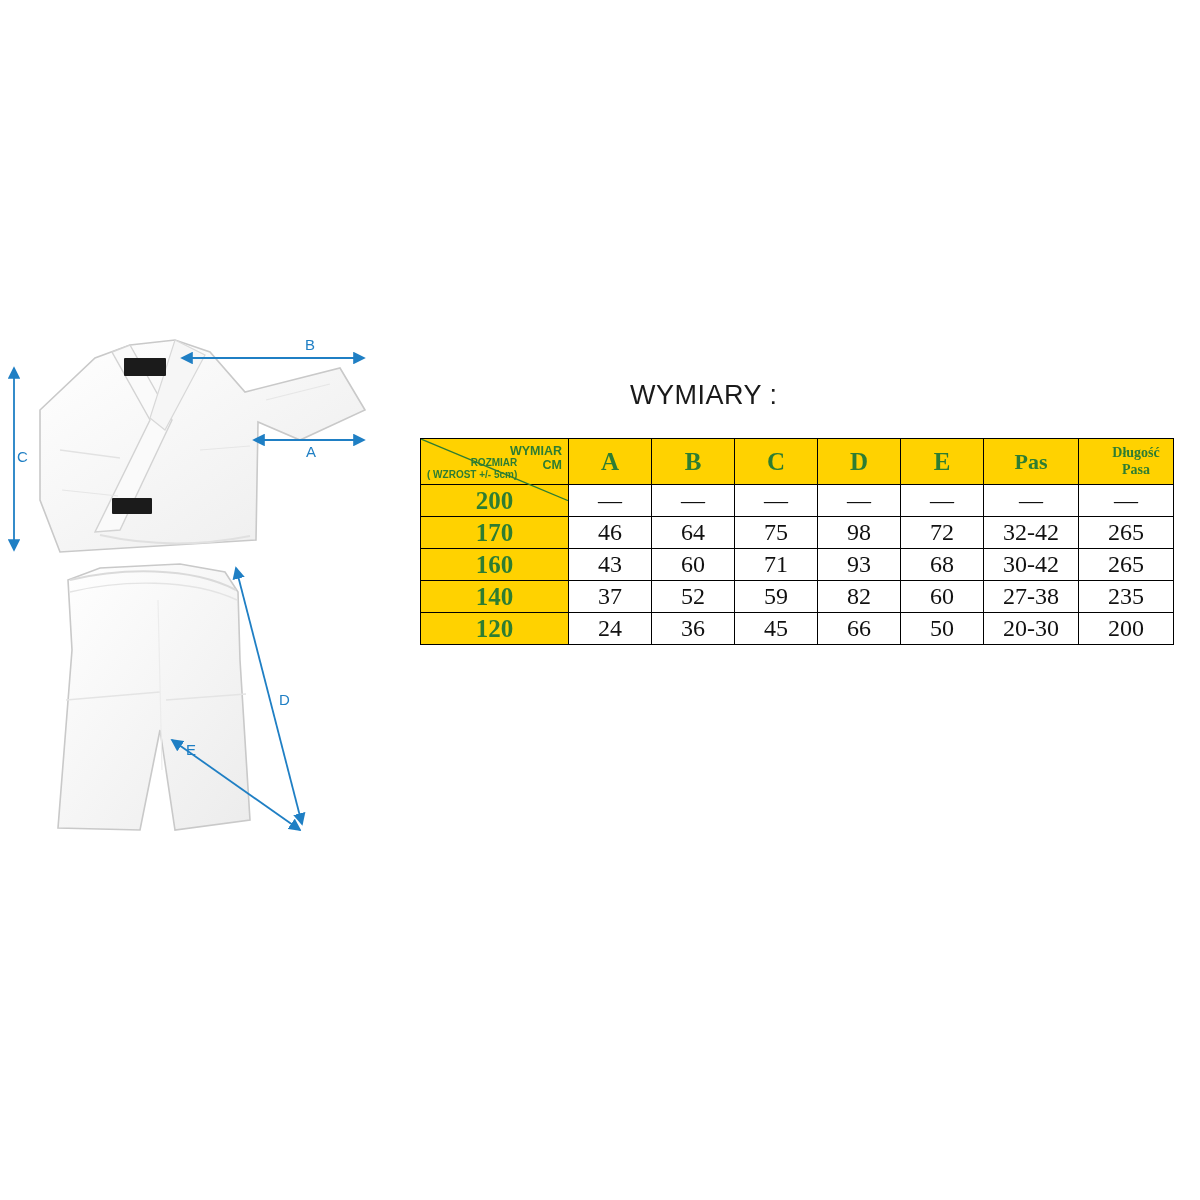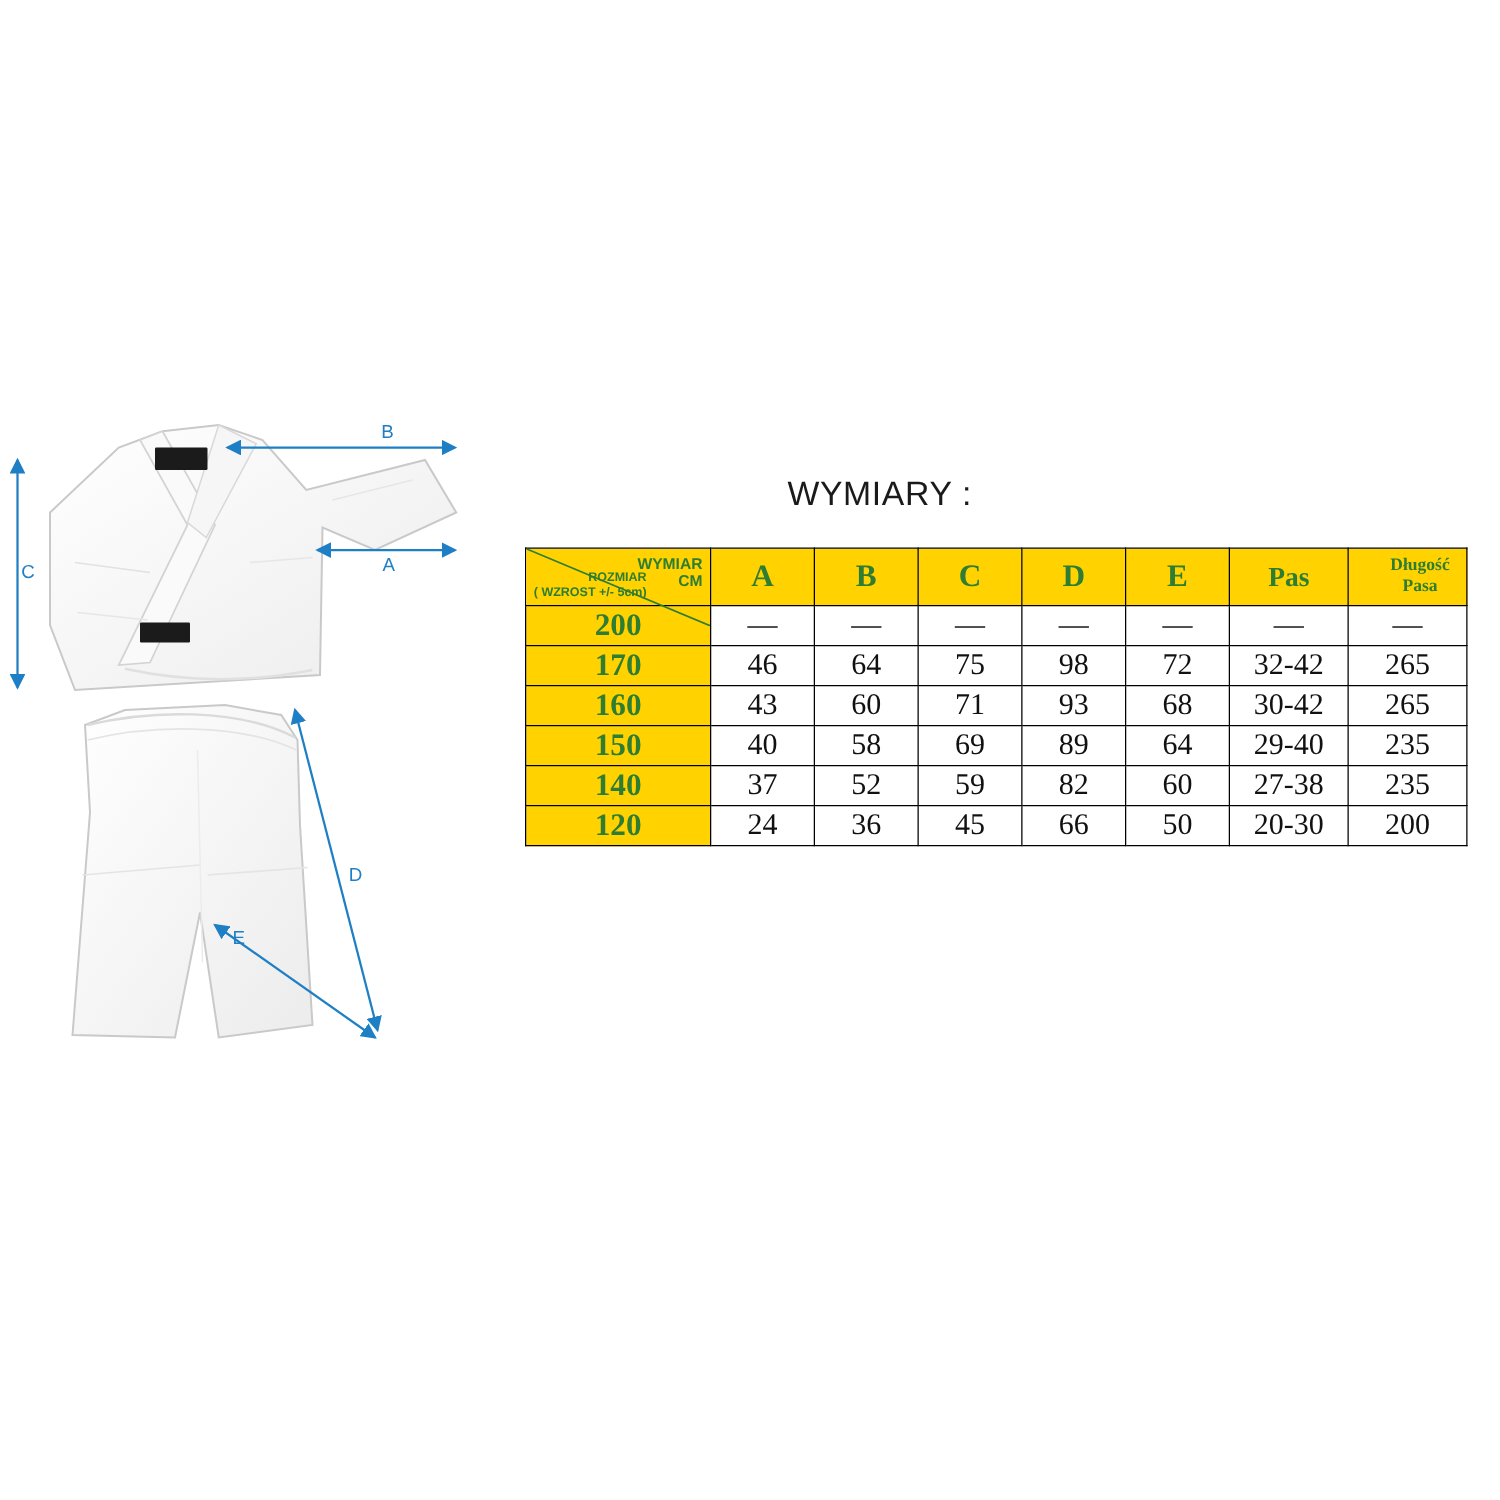"150" tr.data-row { html: <tr> <td>150</td> <td>40</td> <td>58</td> <td>69</td> <td>89</td> <td>64</td> <td>29-40</td> <td>235</td> </tr> -> none }
